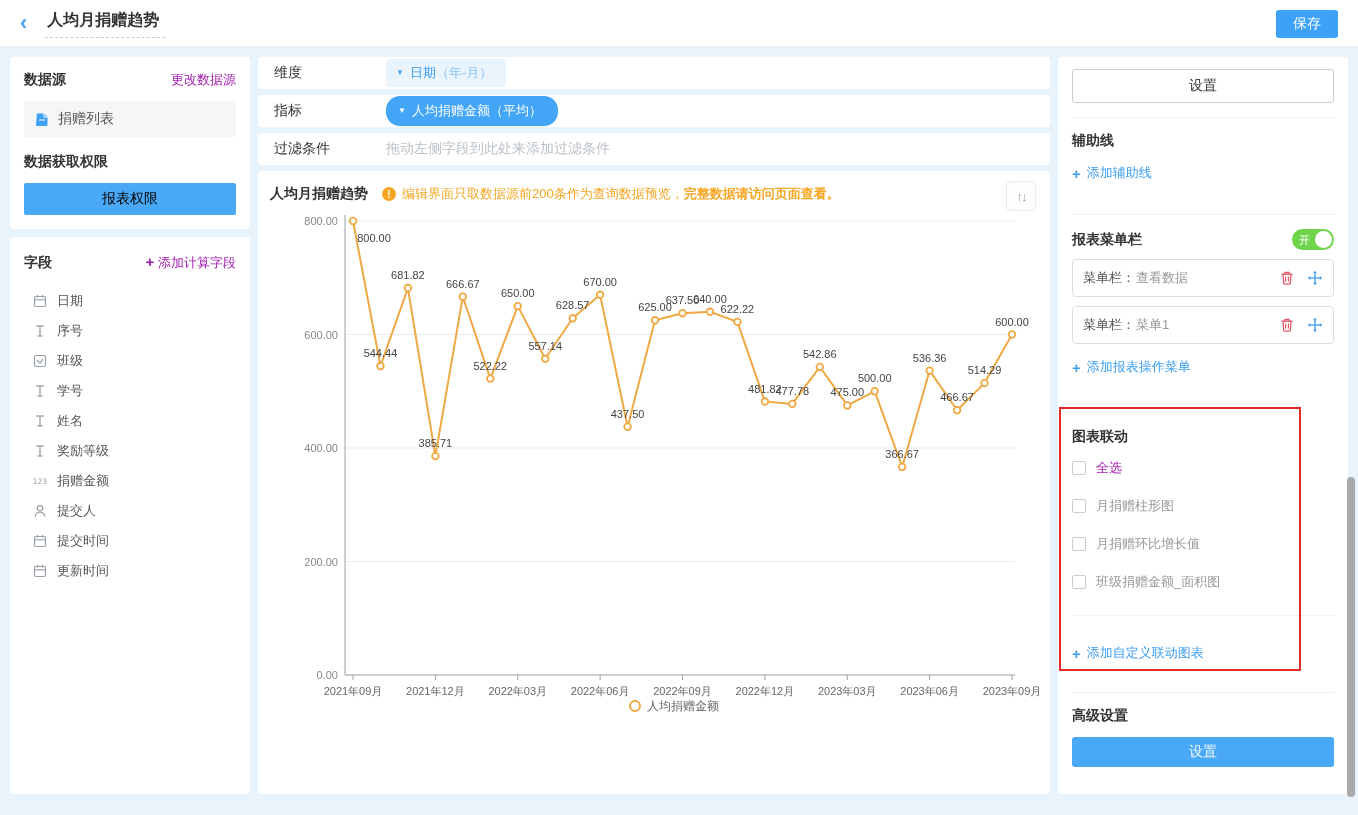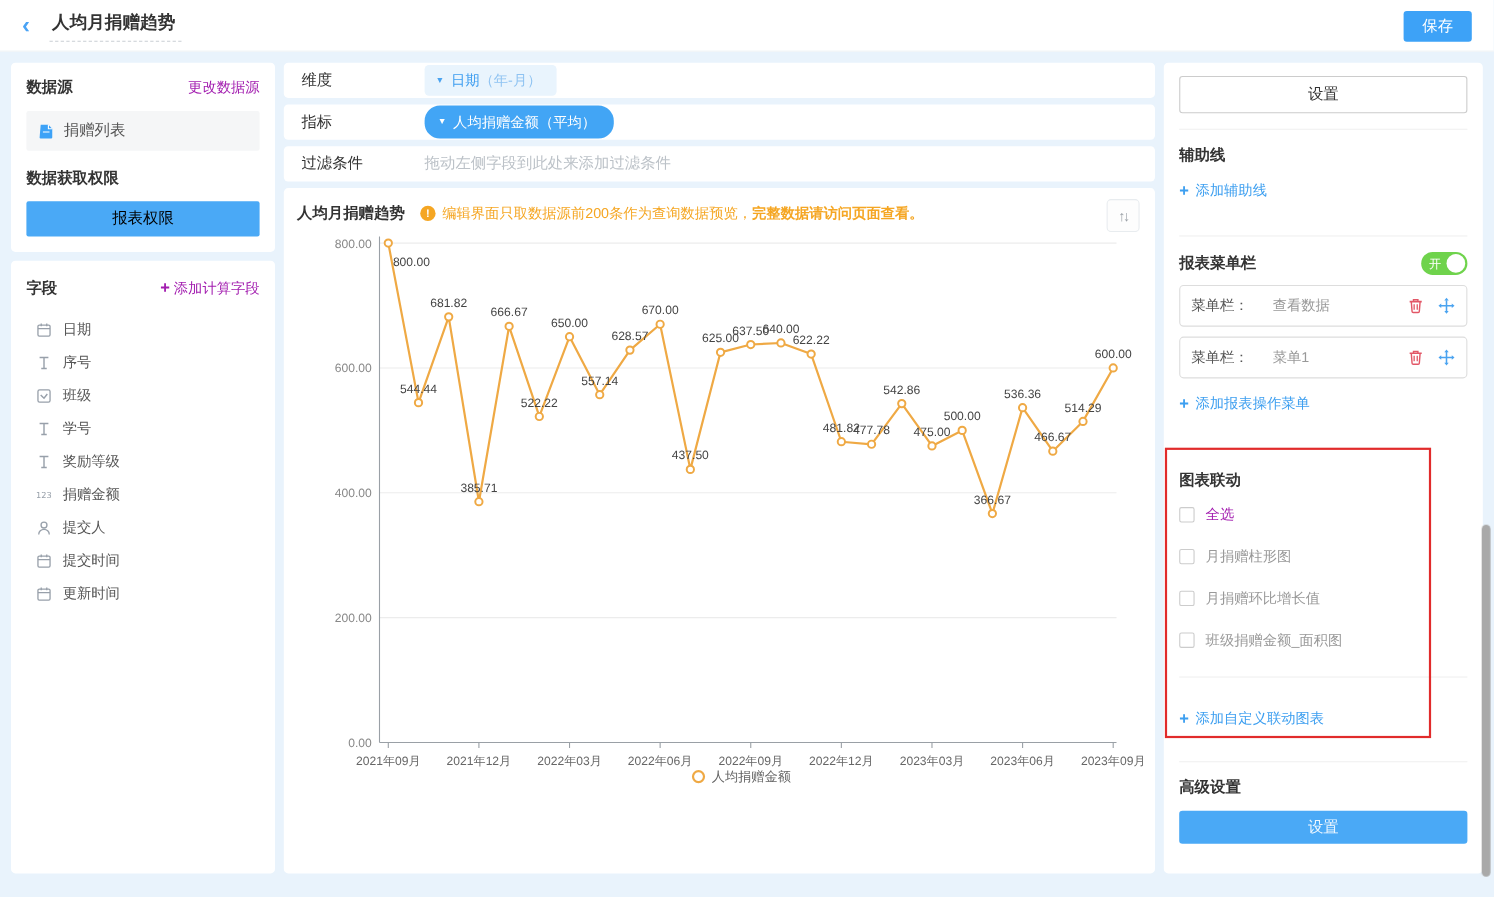"菜单栏：" .menu-box { gap: 22px -> 1px }
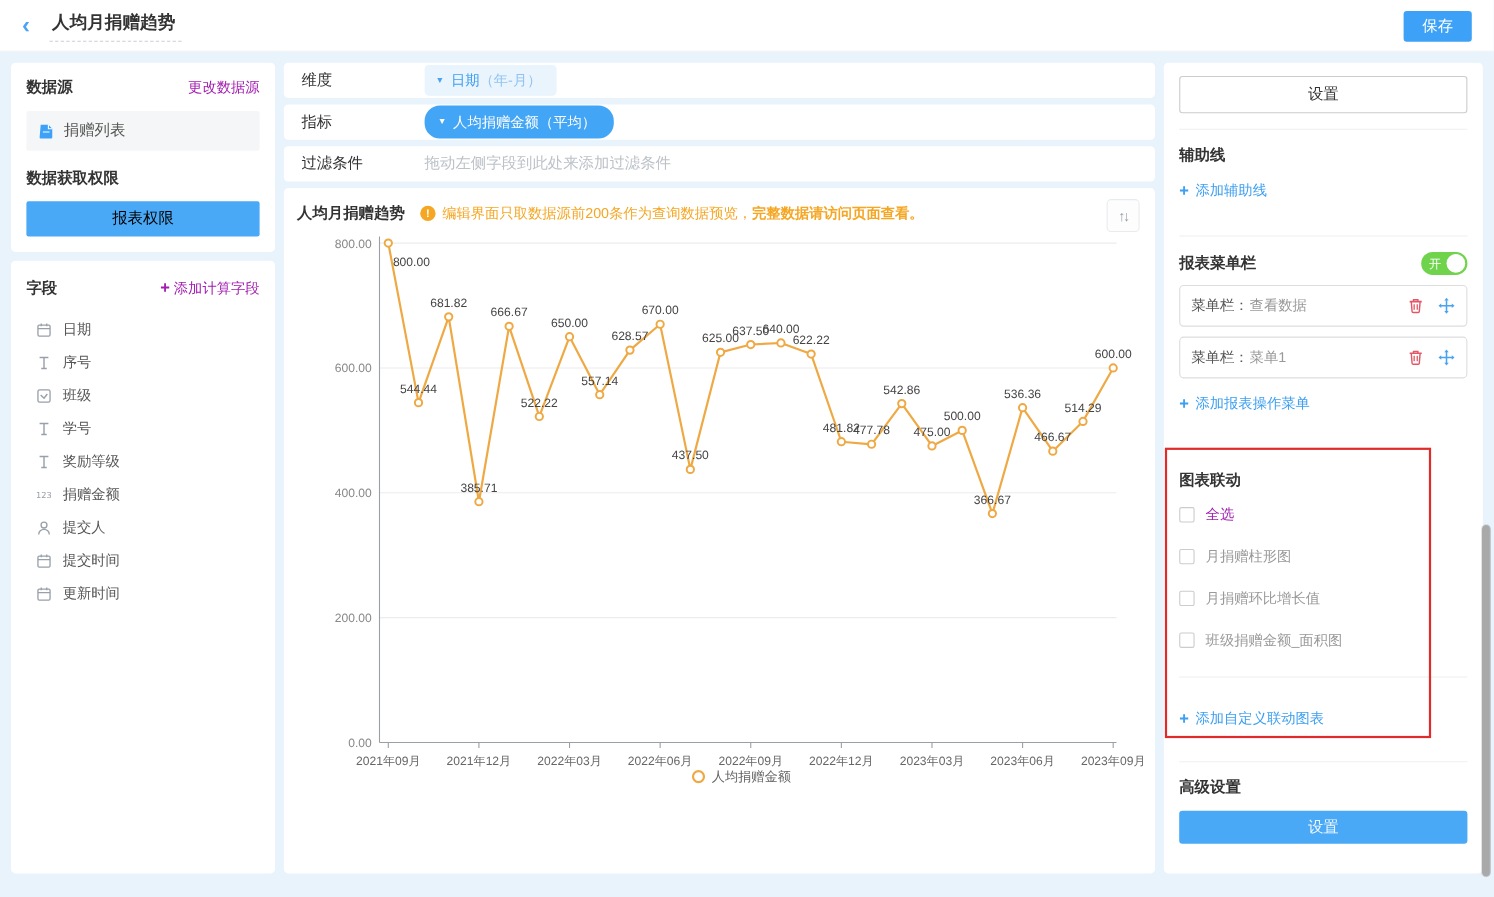"姓名" li.field-item { html: none -> <li> <svg> <use></use> </svg> <span>姓名</span> </li> }
